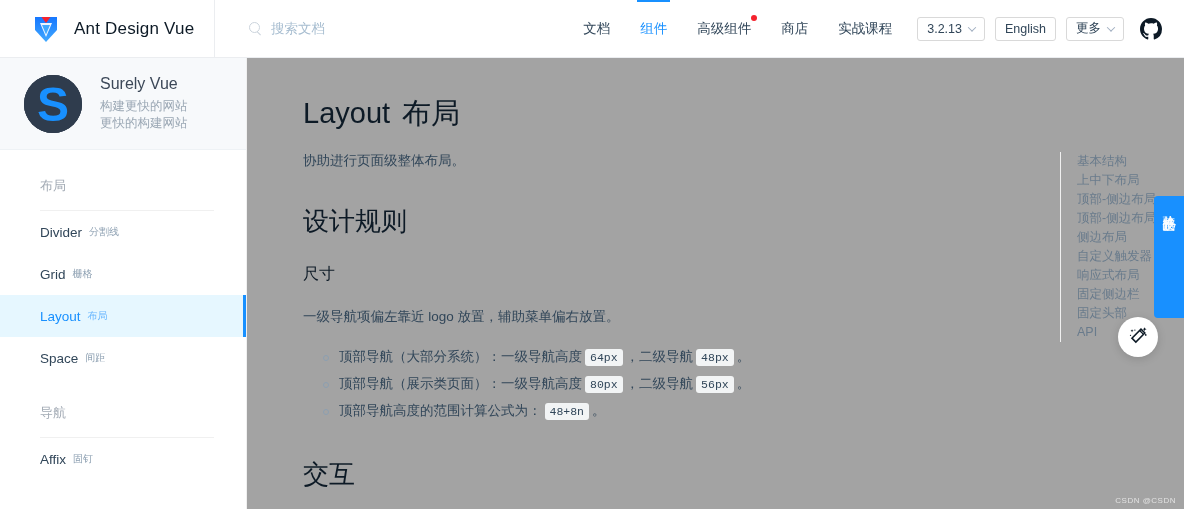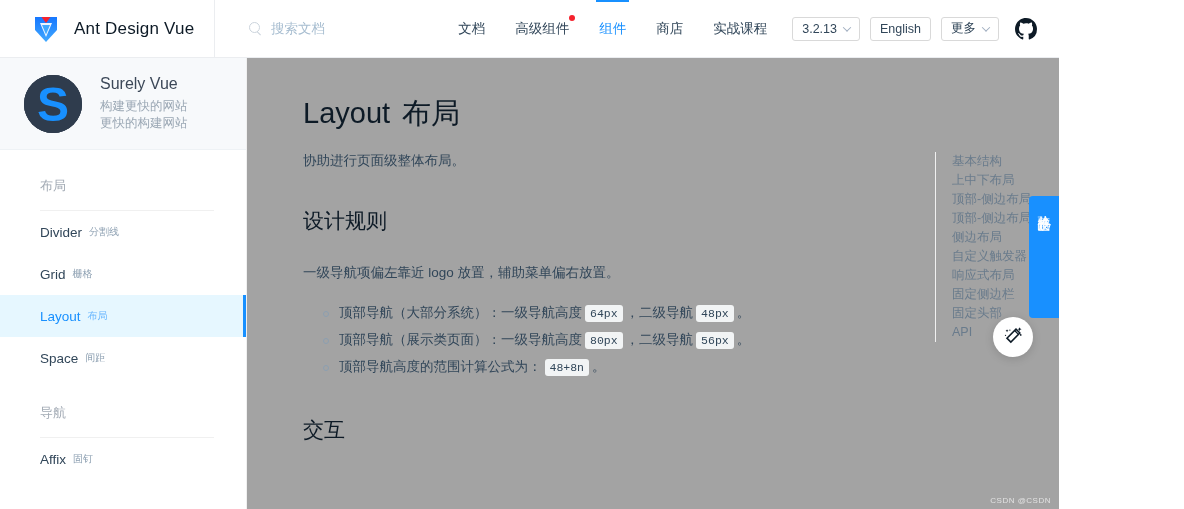"Ant Design Vue" .page { width: 1059px -> 1184px }
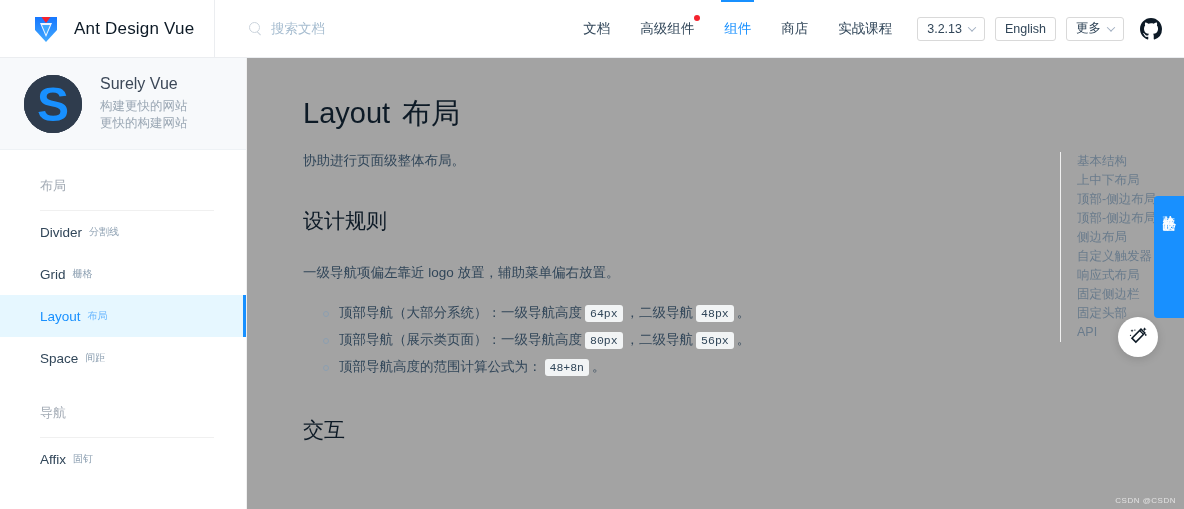"高级组件" div.nav-item { order: before "组件" -> after "组件" }
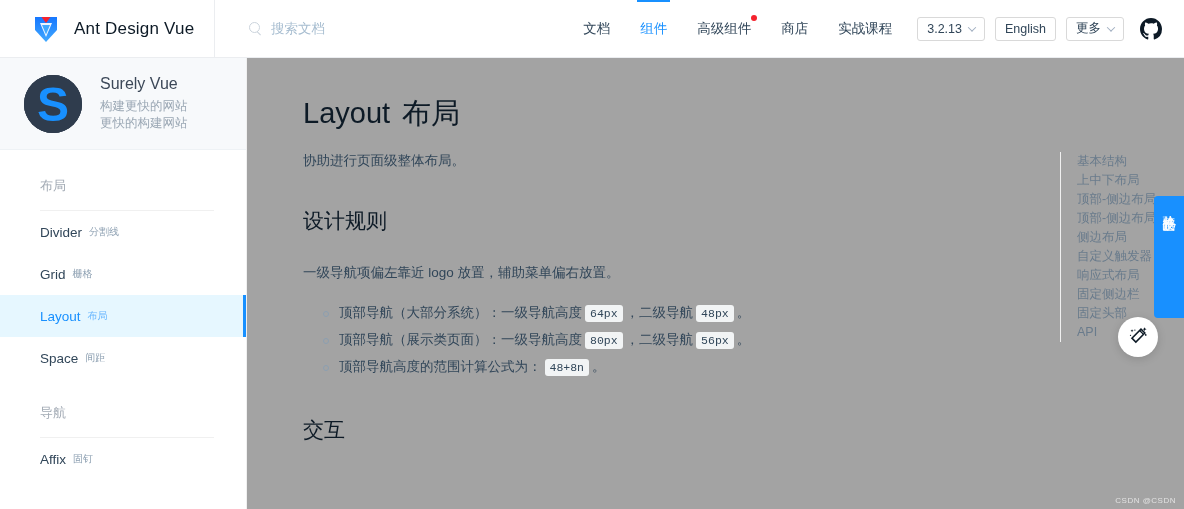"设计规则" .h2 { font-size: 21px -> 26px }
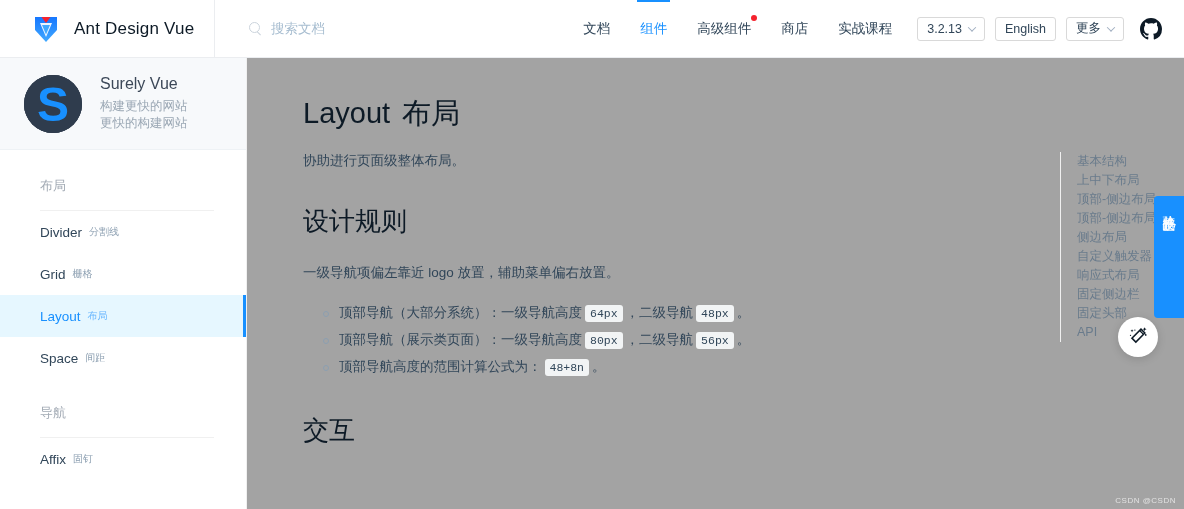"尺寸" div.h3 { html: none -> <div>尺寸</div> }
